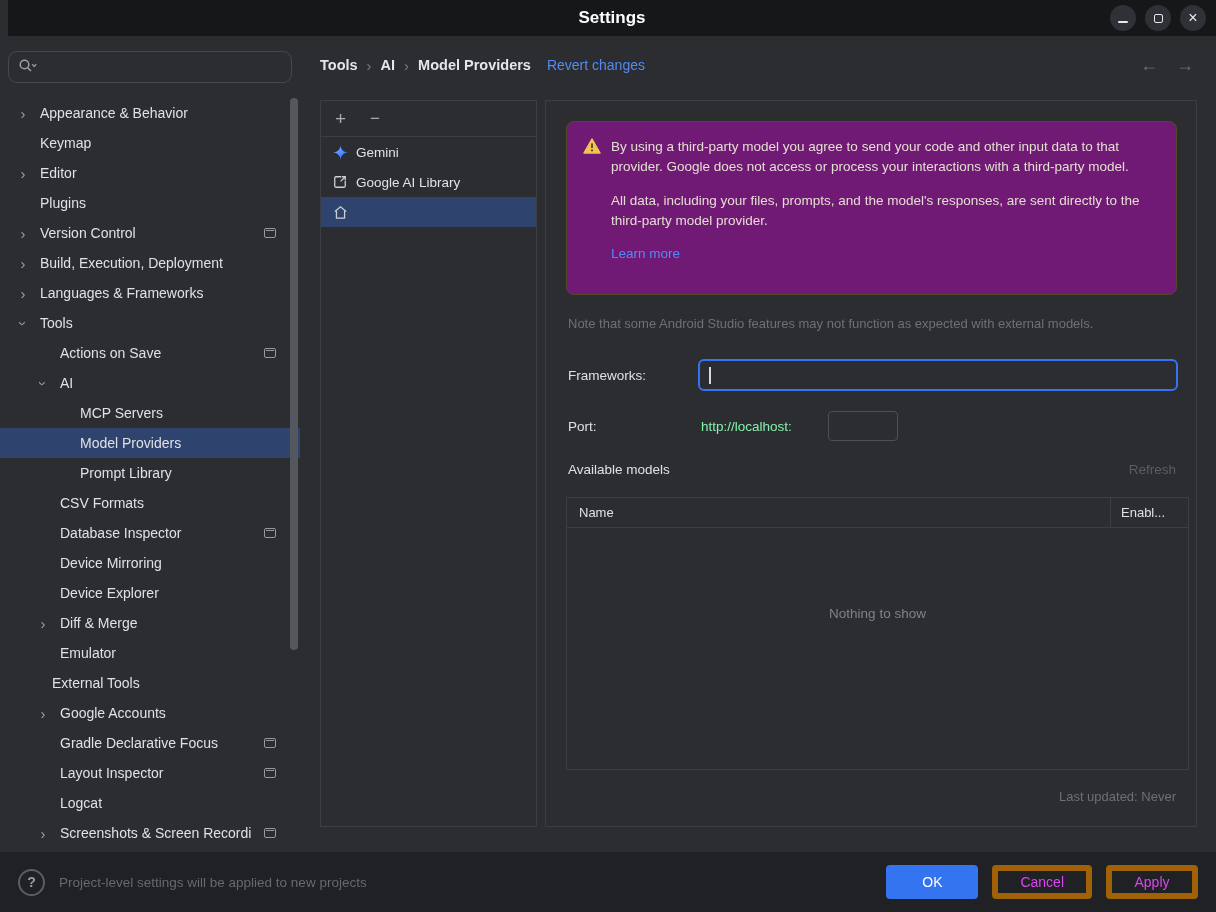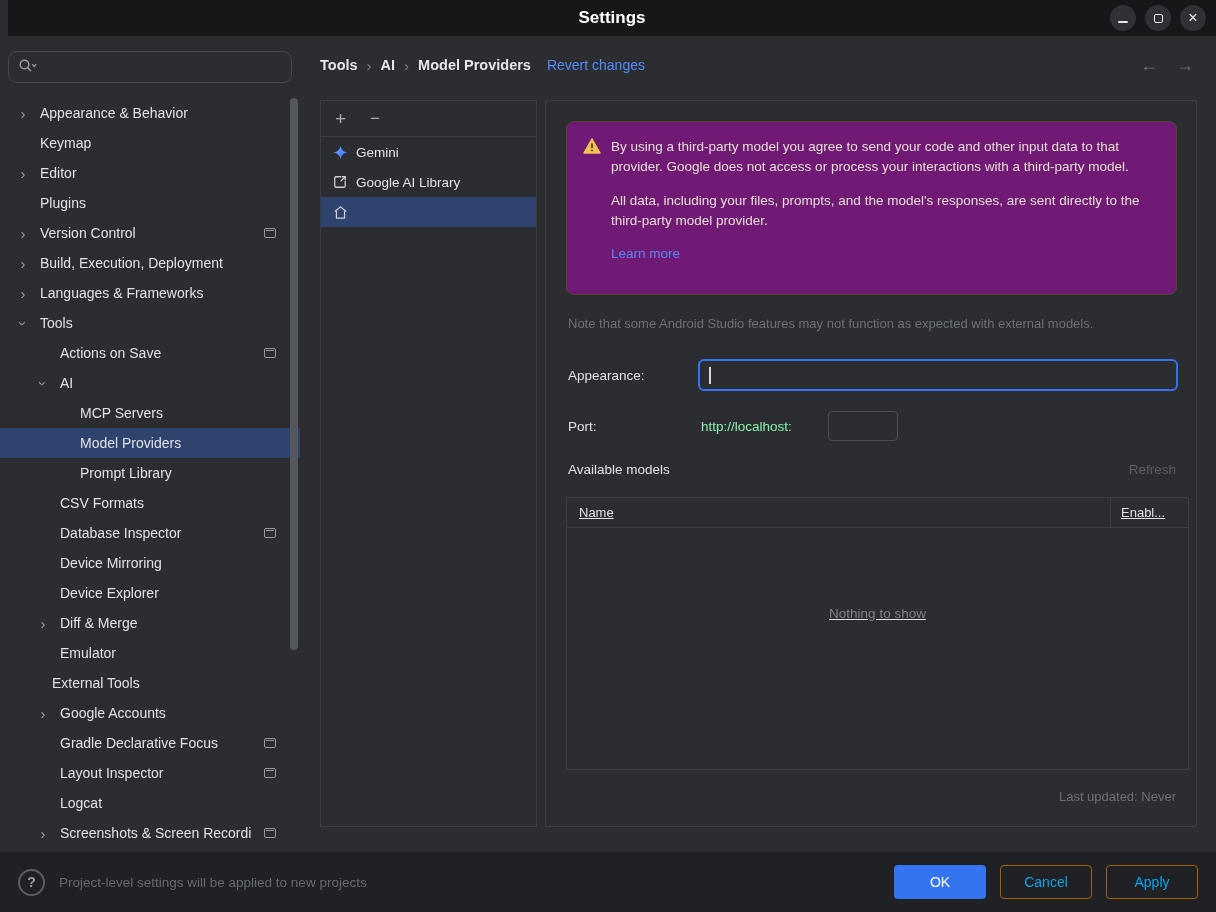"Appearance:" label.desc-label { text: Appearance -> Frameworks }
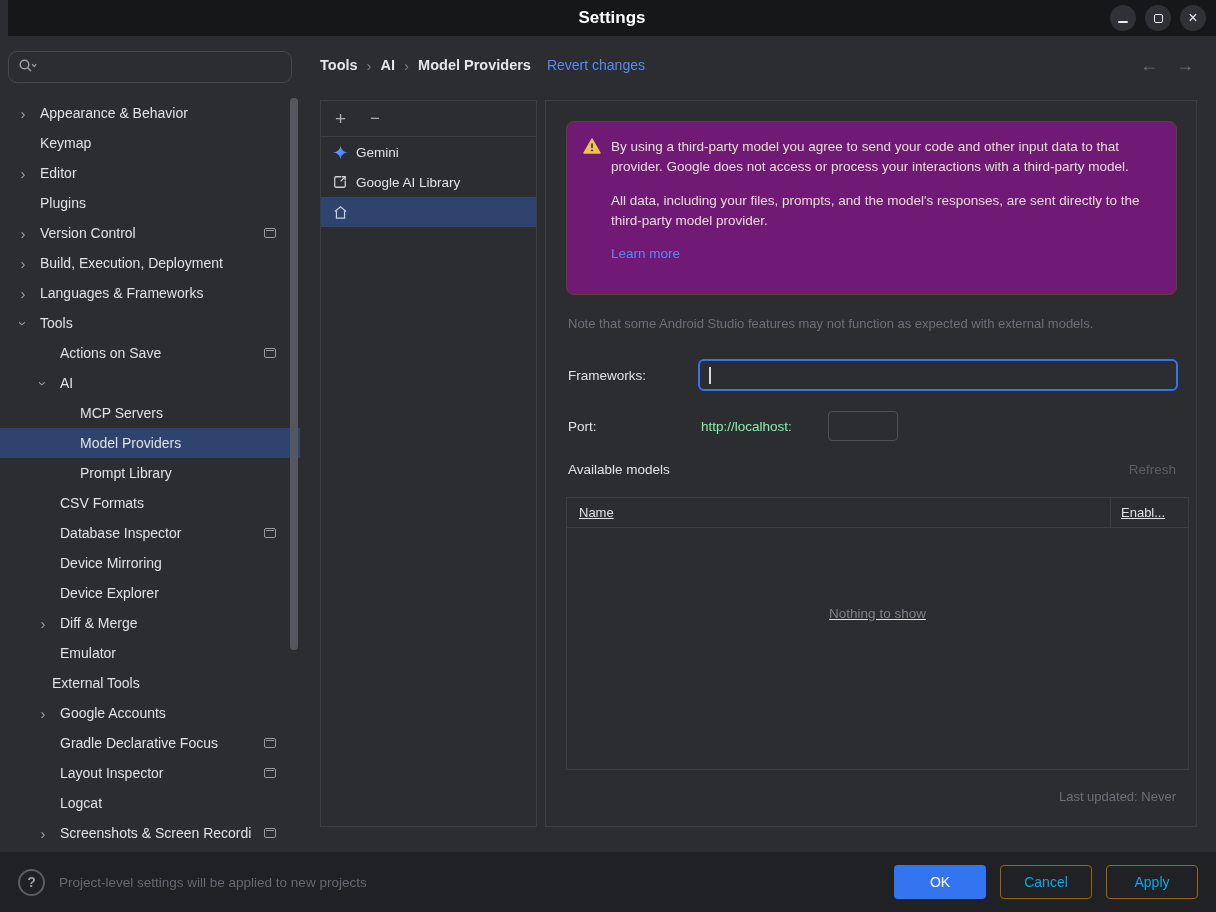"Name" .models-table { text-decoration: underline -> none }
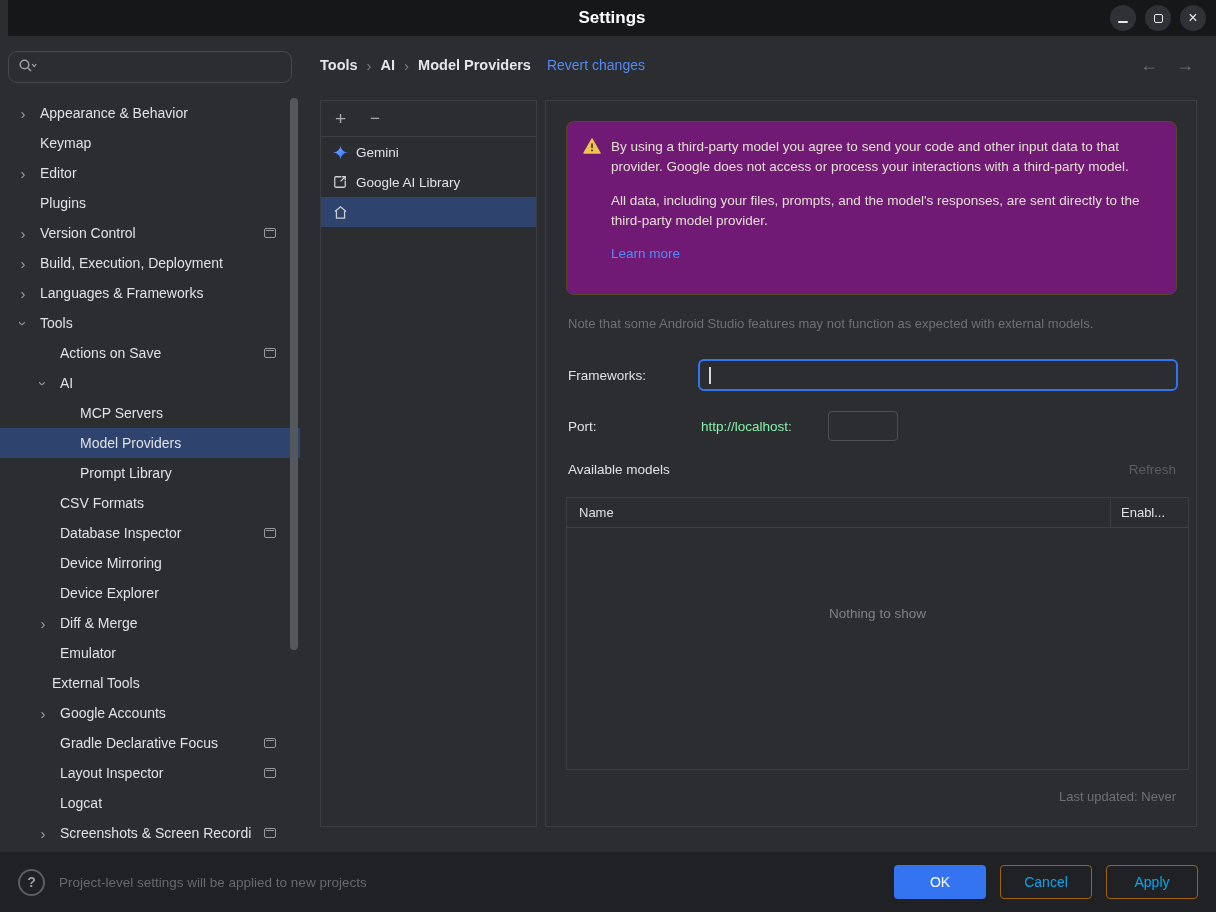"Cancel" .btn.outline { border: 1px solid #a16207 -> 6px solid #a16207; color: #0ea5e9 -> #d946ef }
